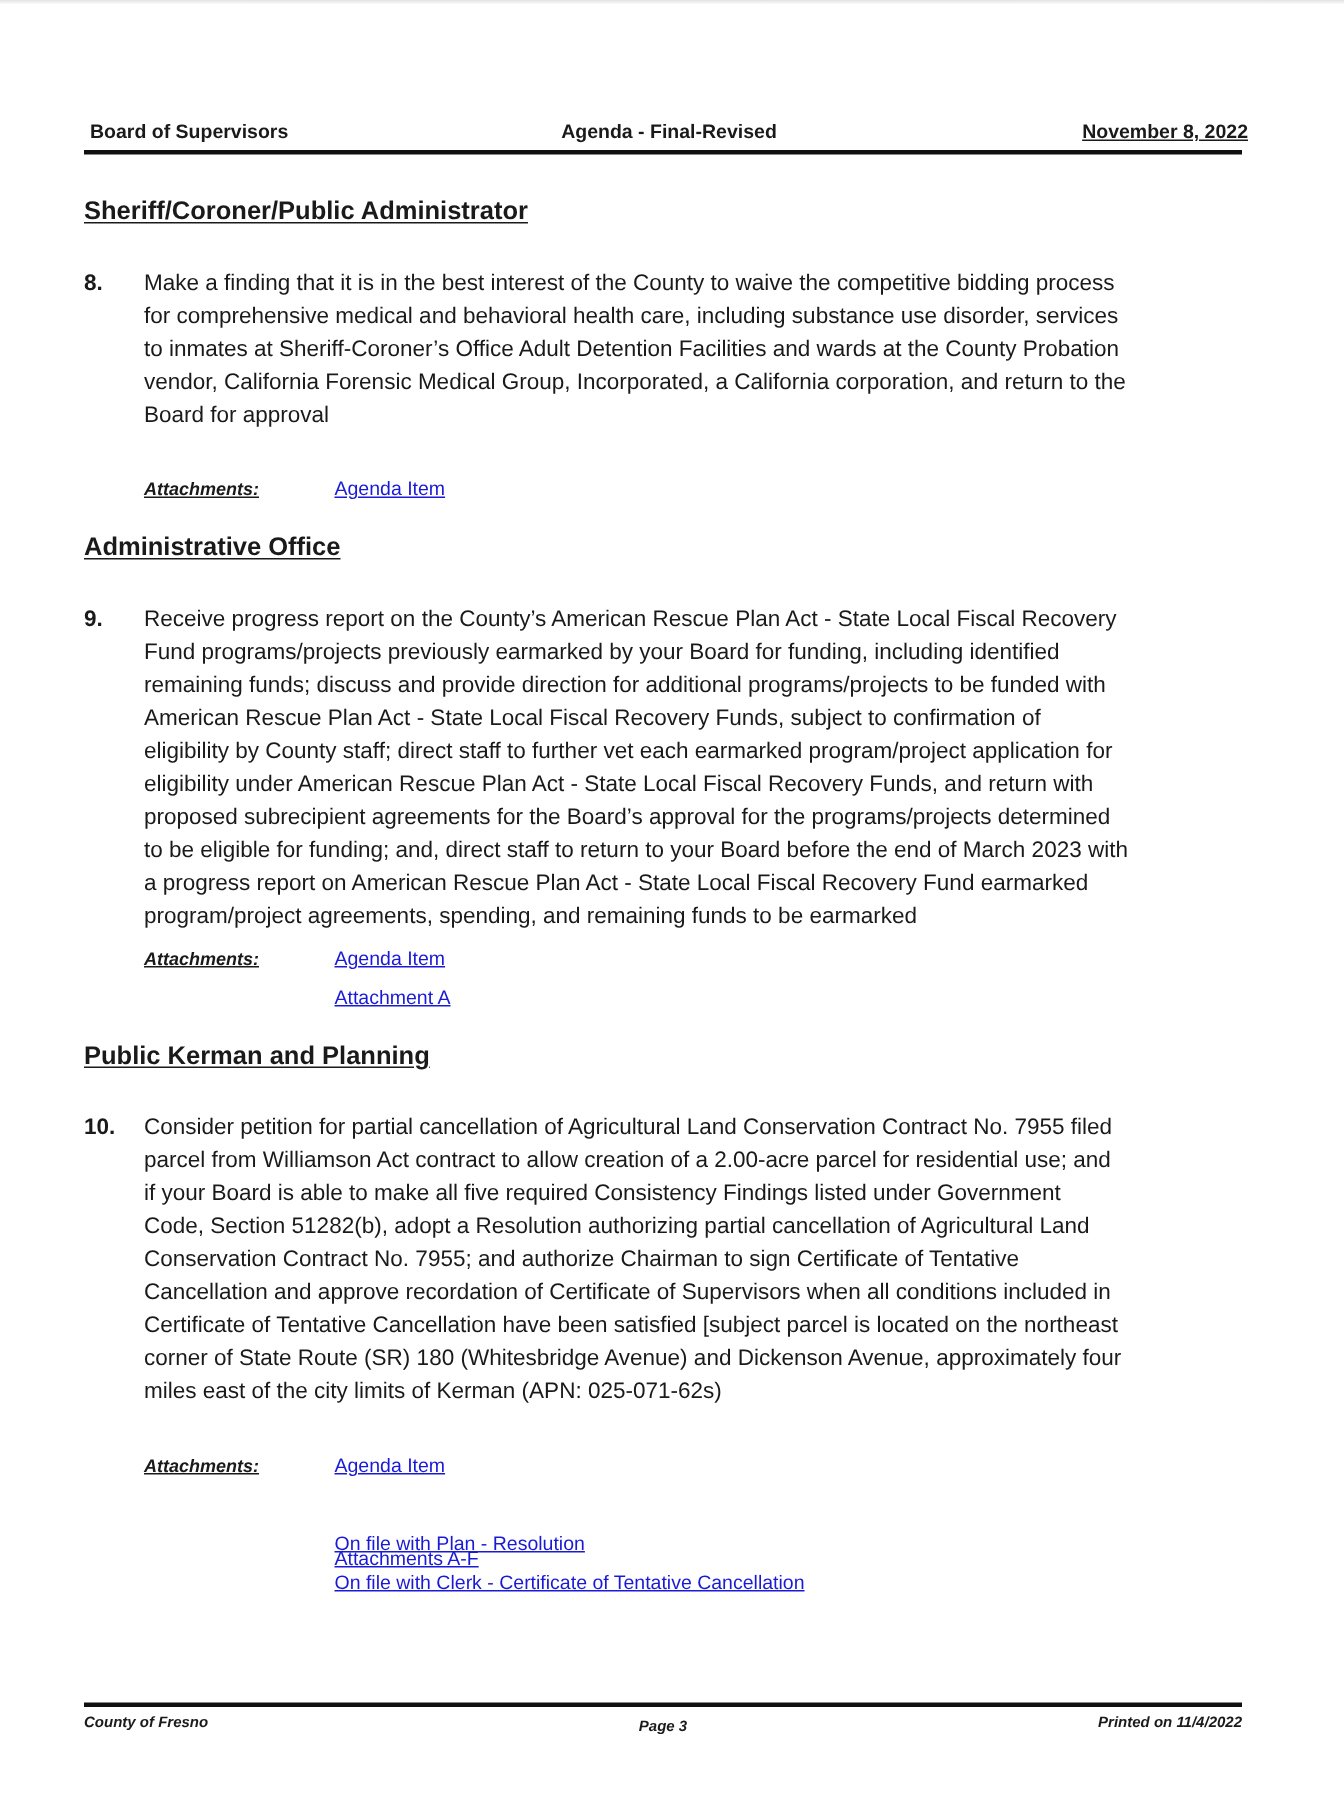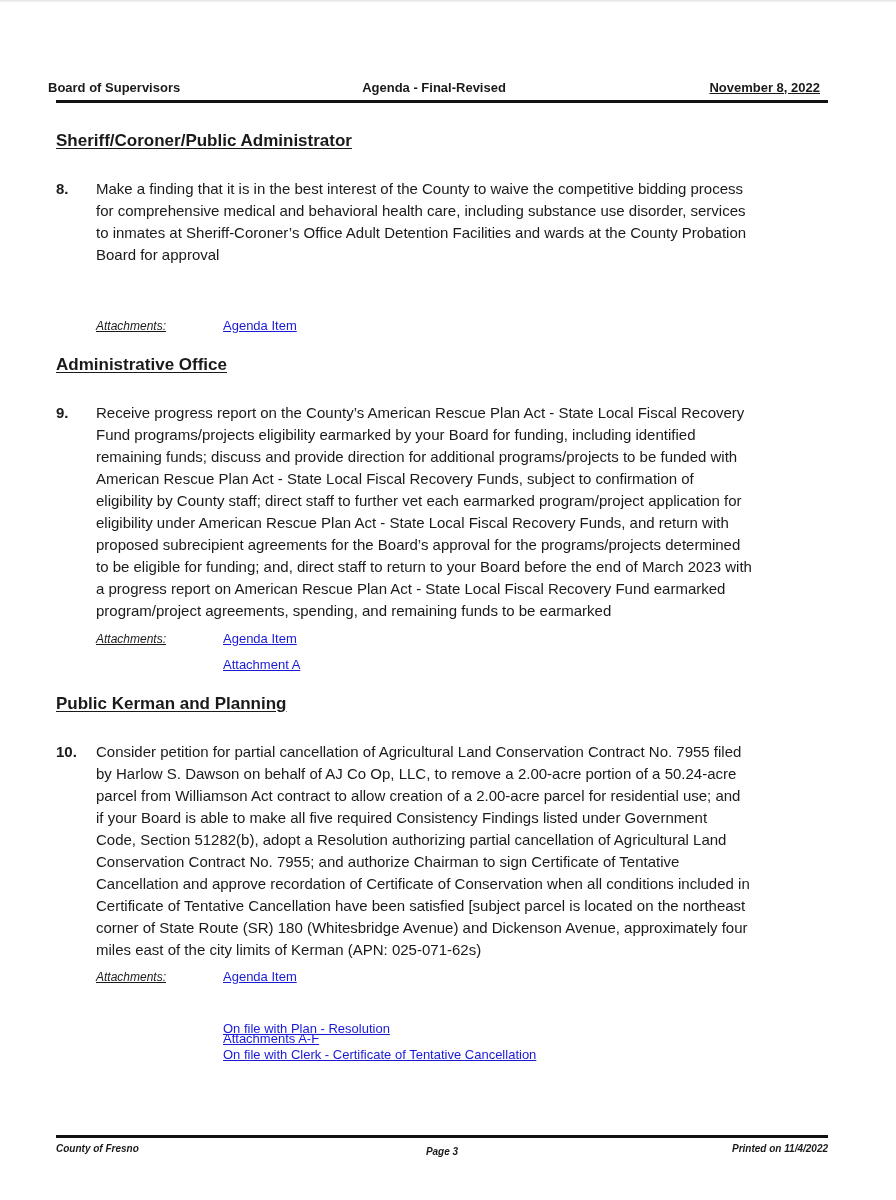"Board of Supervisors" .header { left: 48px -> 60px }
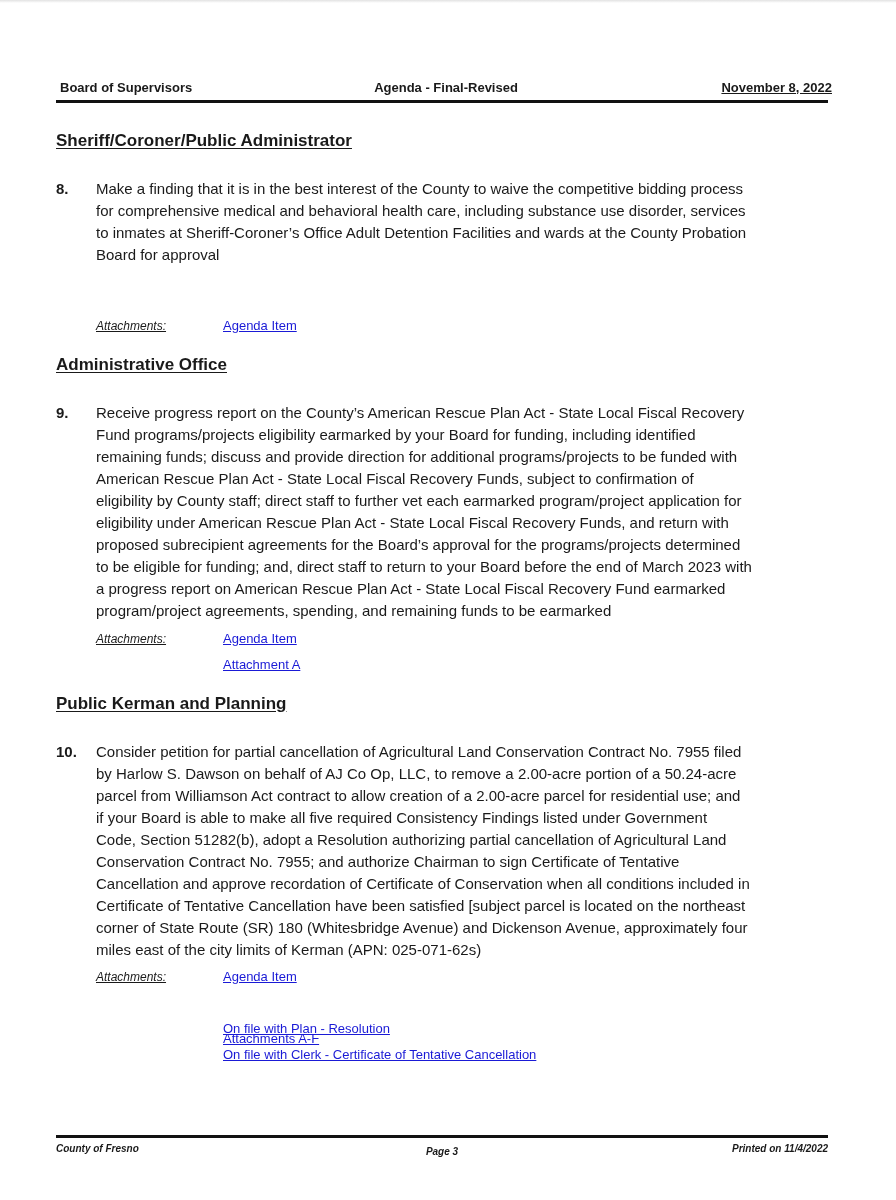"vendor, California Forensic Medical" div { html: none -> <div>vendor, California Forensic Medical Group, Incorporated, a California corporation, and return to the</div> }
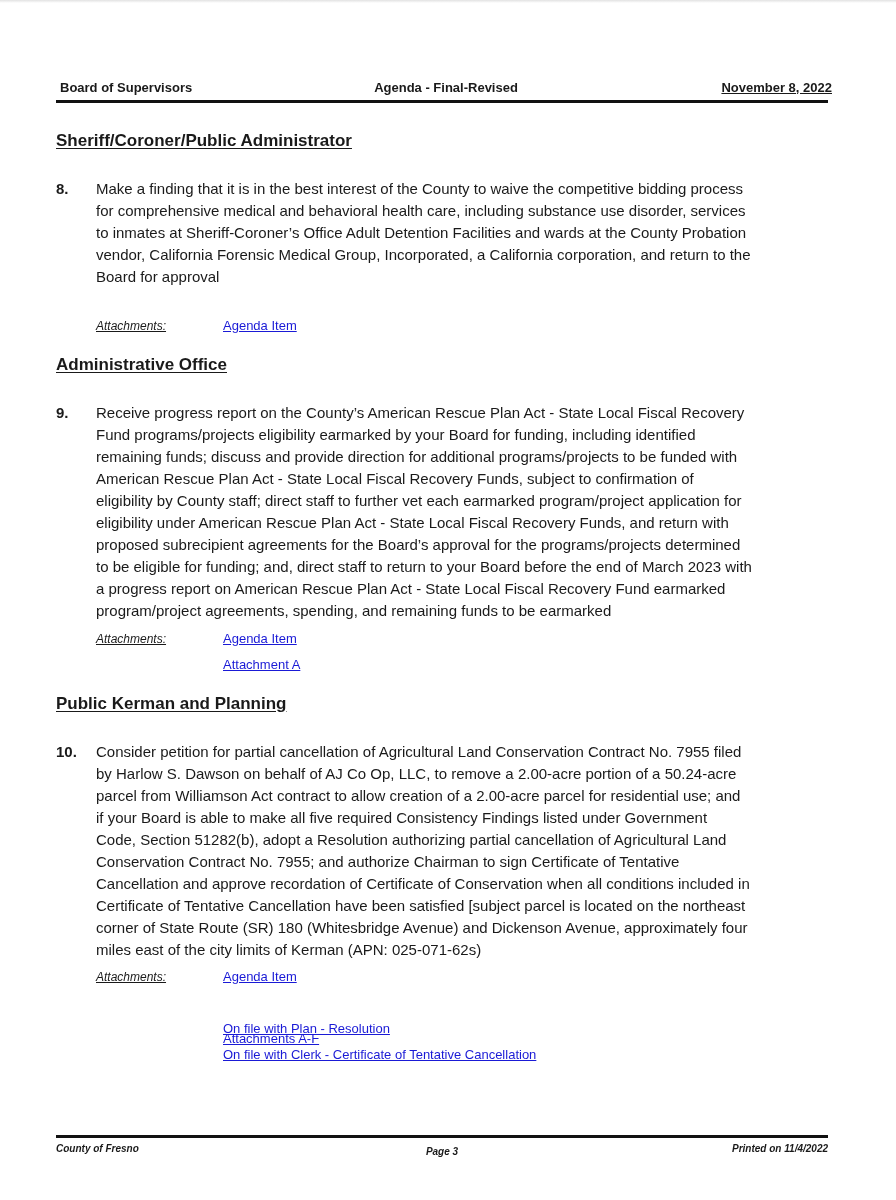"Attachments:" .attach-label { font-weight: normal -> bold }
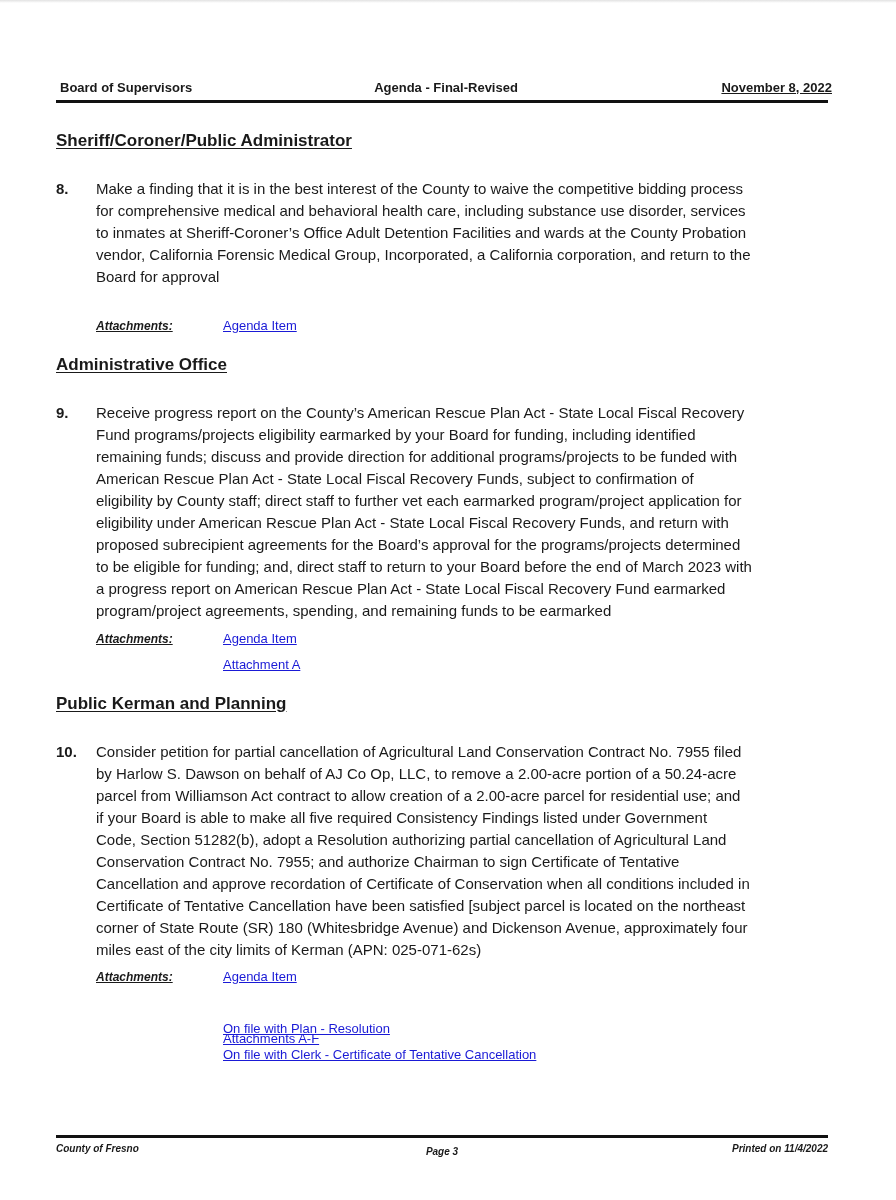"Fund programs/projects eligibility" div { text: eligibility -> previously }
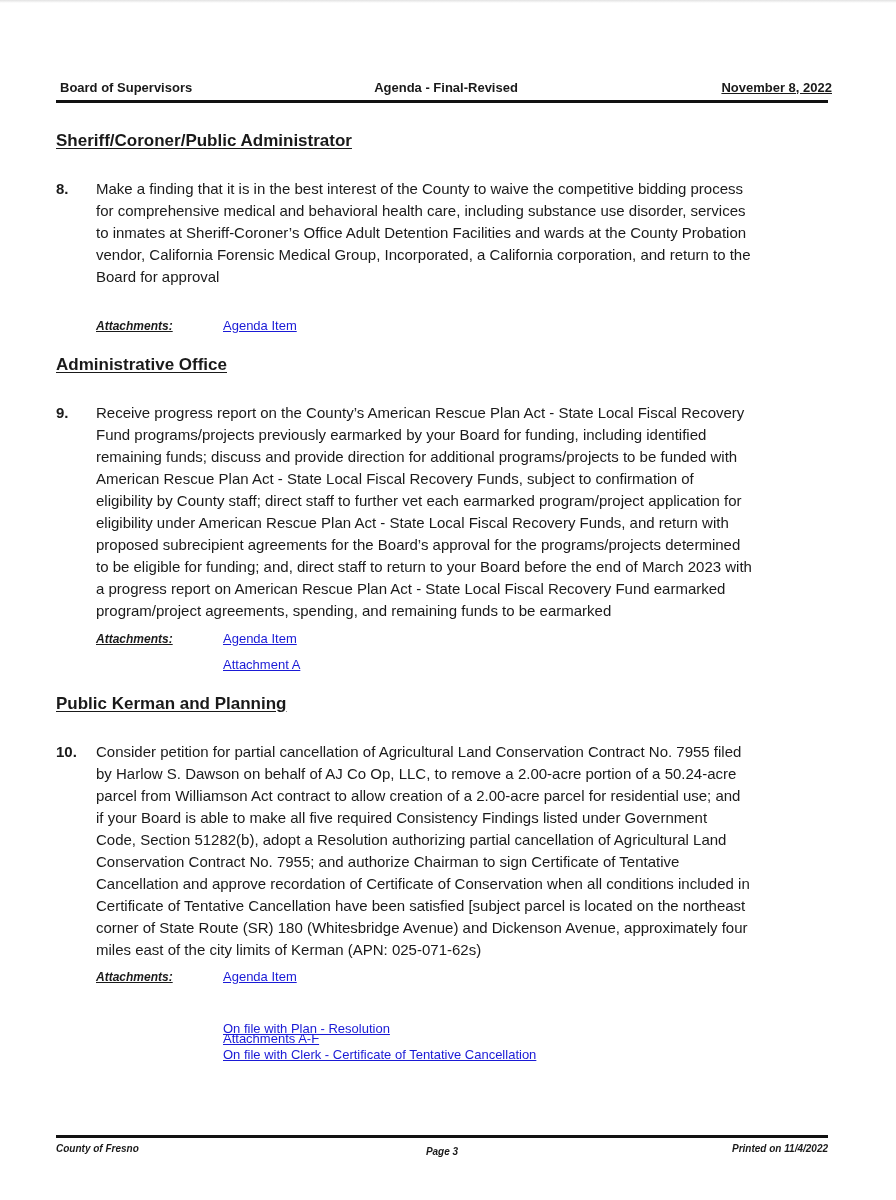"by Harlow S. Dawson on" div { html: <div>by Harlow S. Dawson on behalf of AJ Co Op, LLC, to remove a 2.00-acre portion of a 50.24-acre</div> -> none }
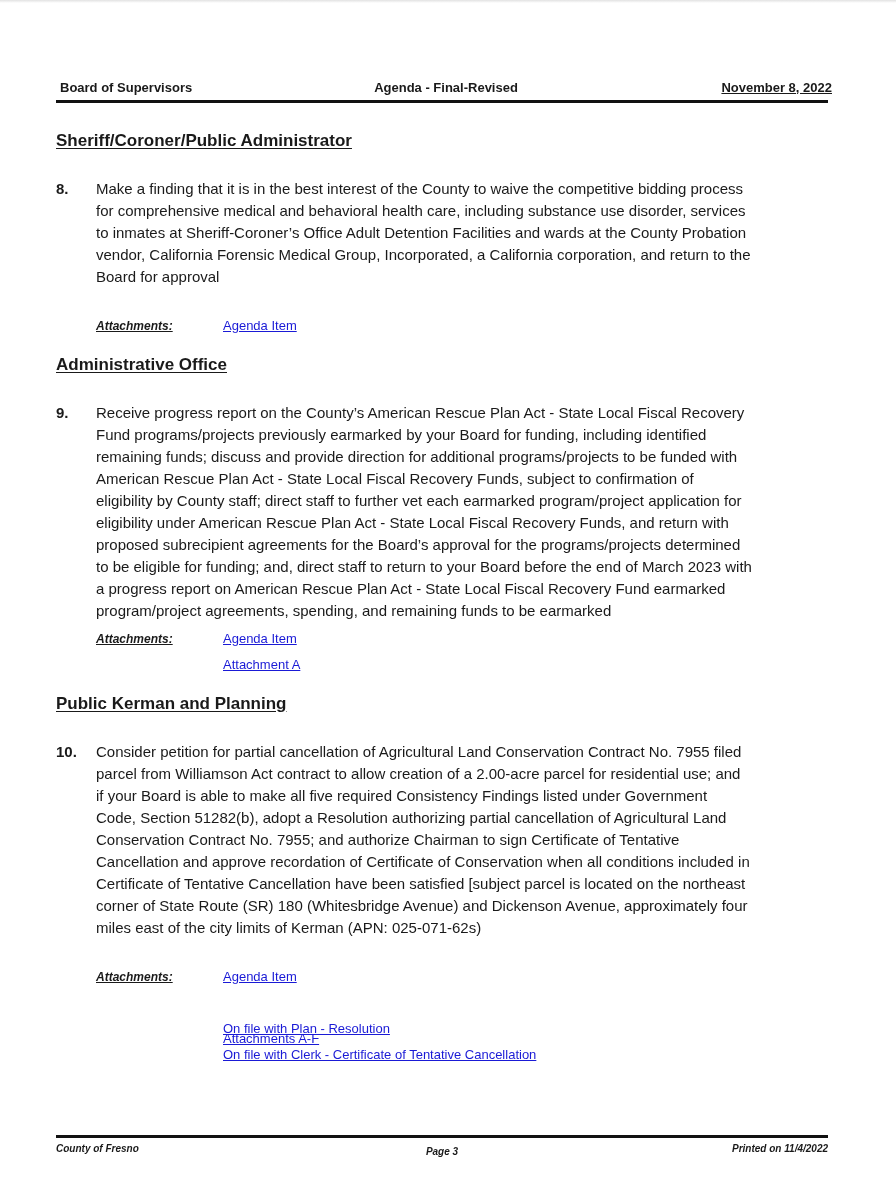"Cancellation and approve recordation of" div { text: Conservation -> Supervisors }
